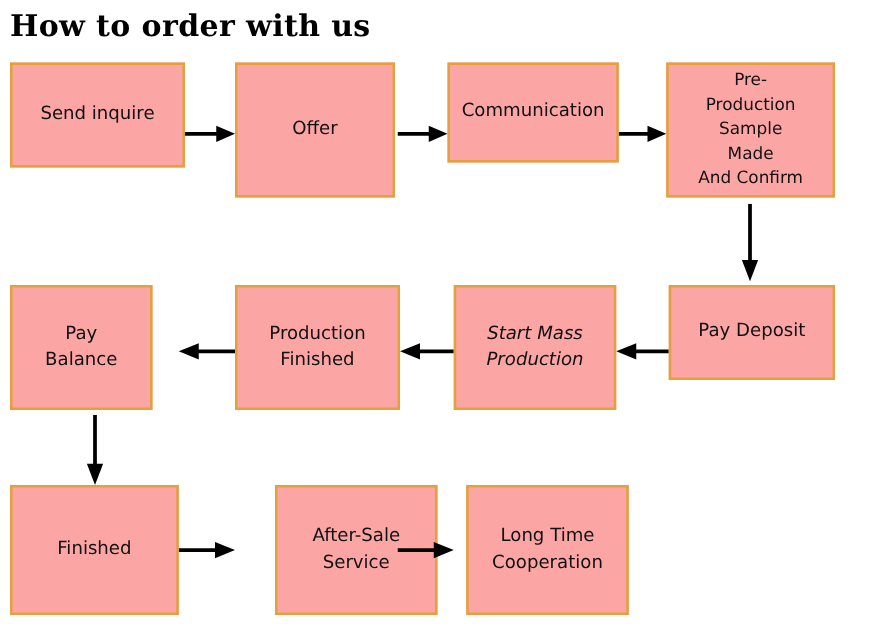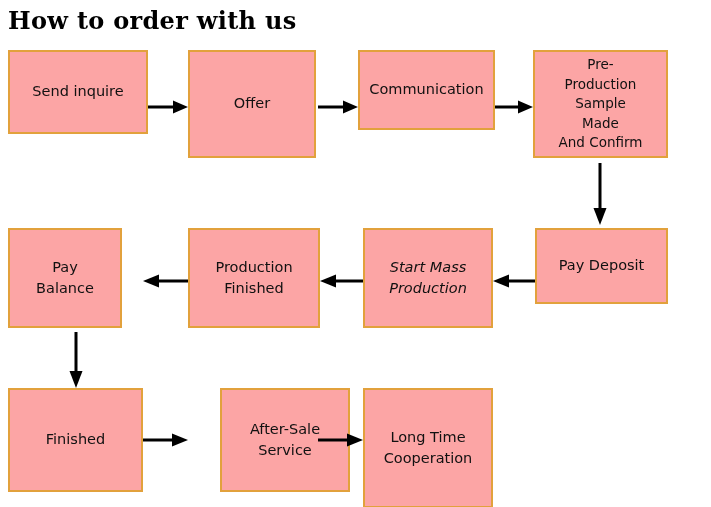"Long Time" div.node { height: 120px -> 104px; left: 363px -> 373px }
